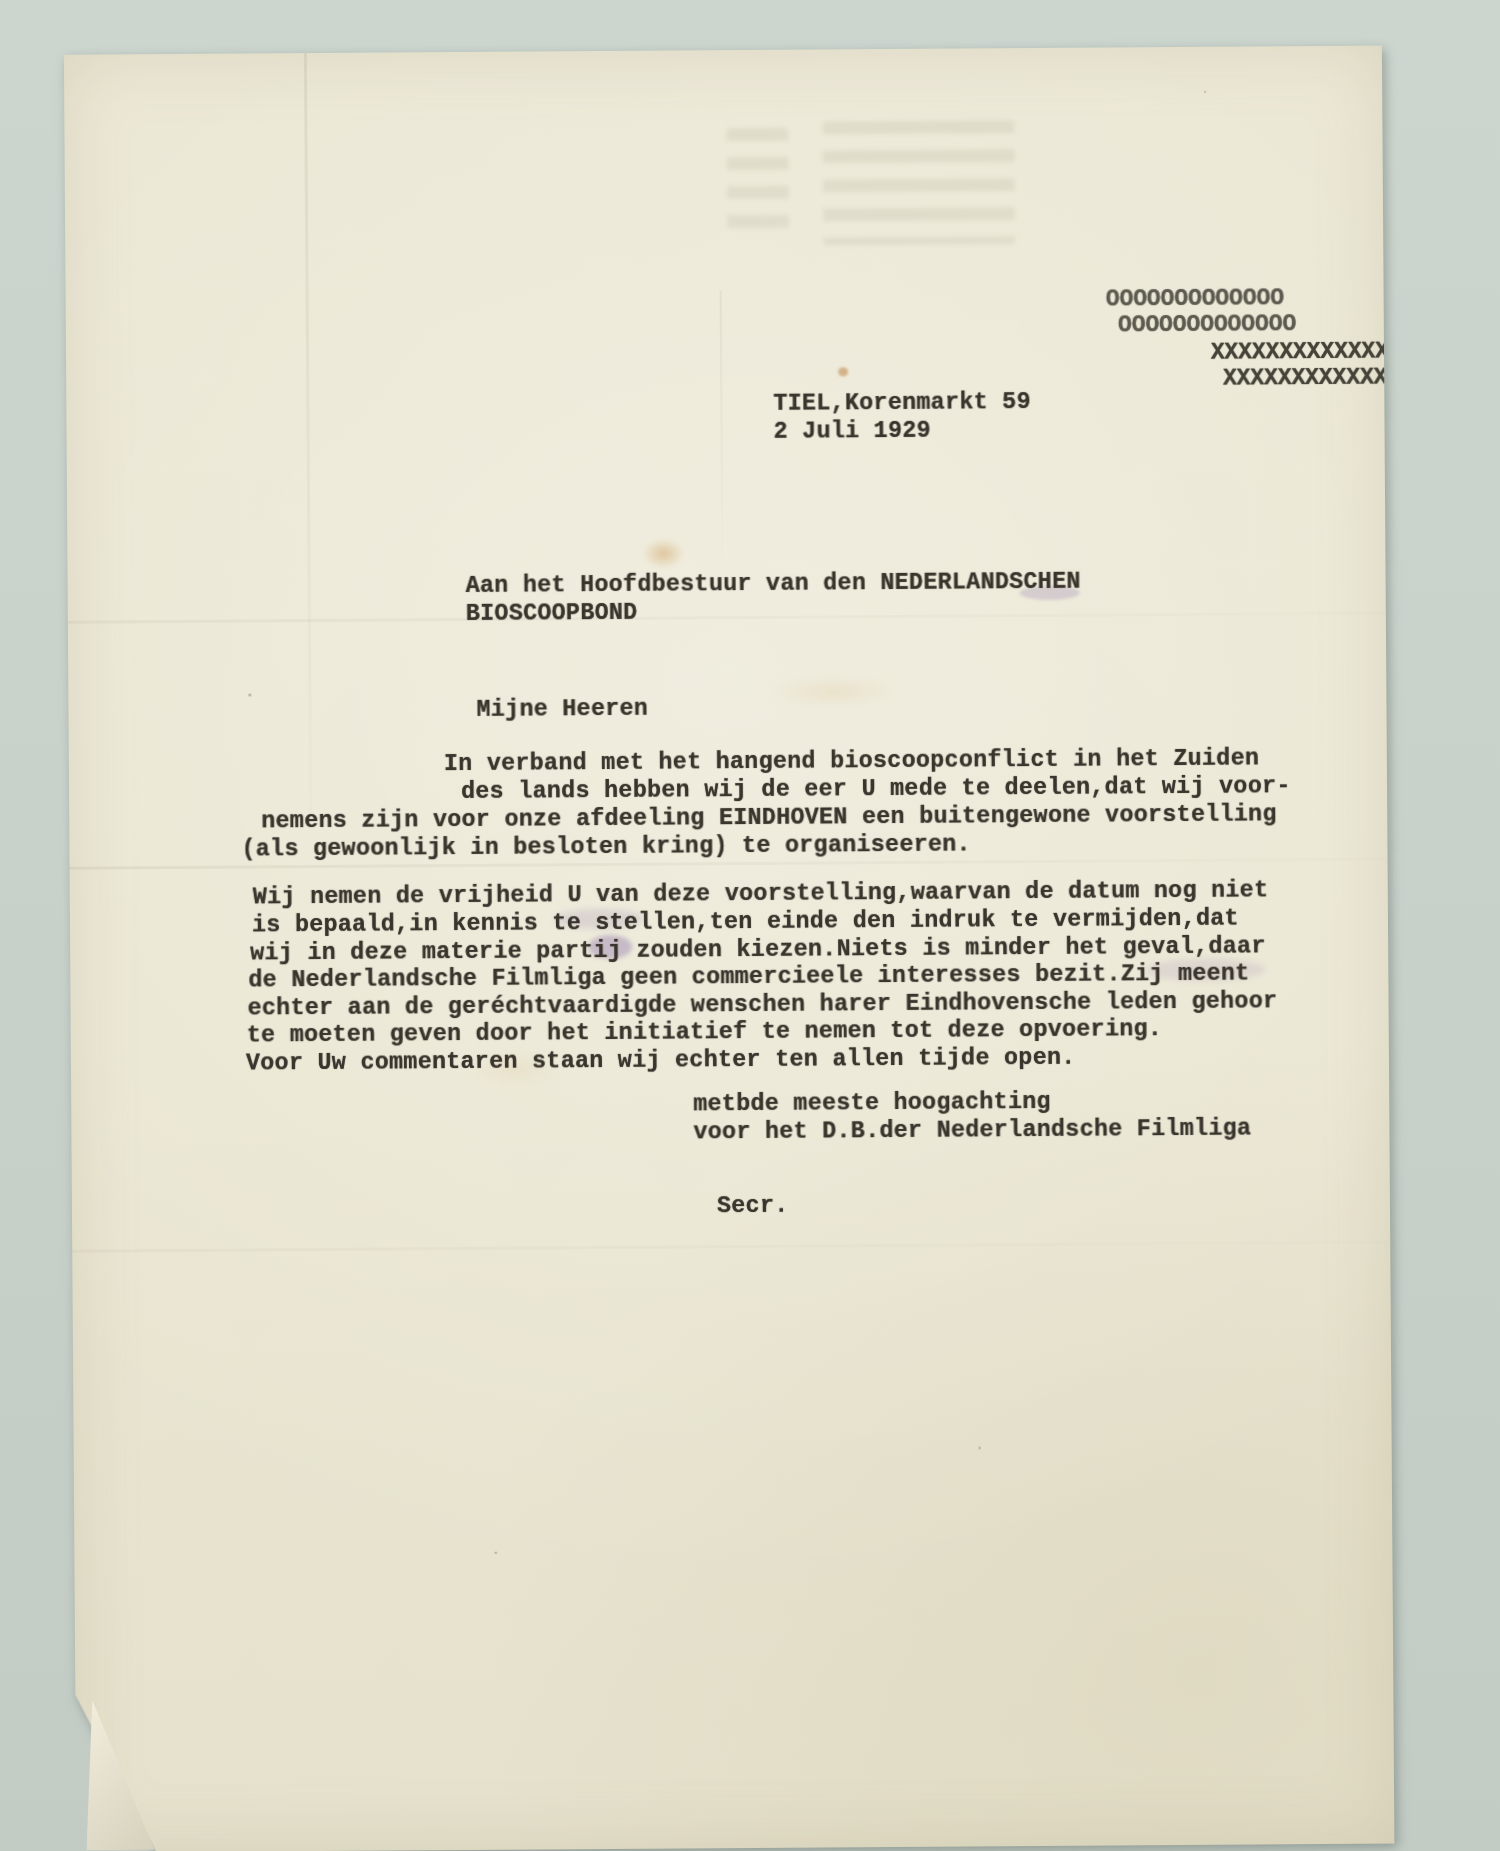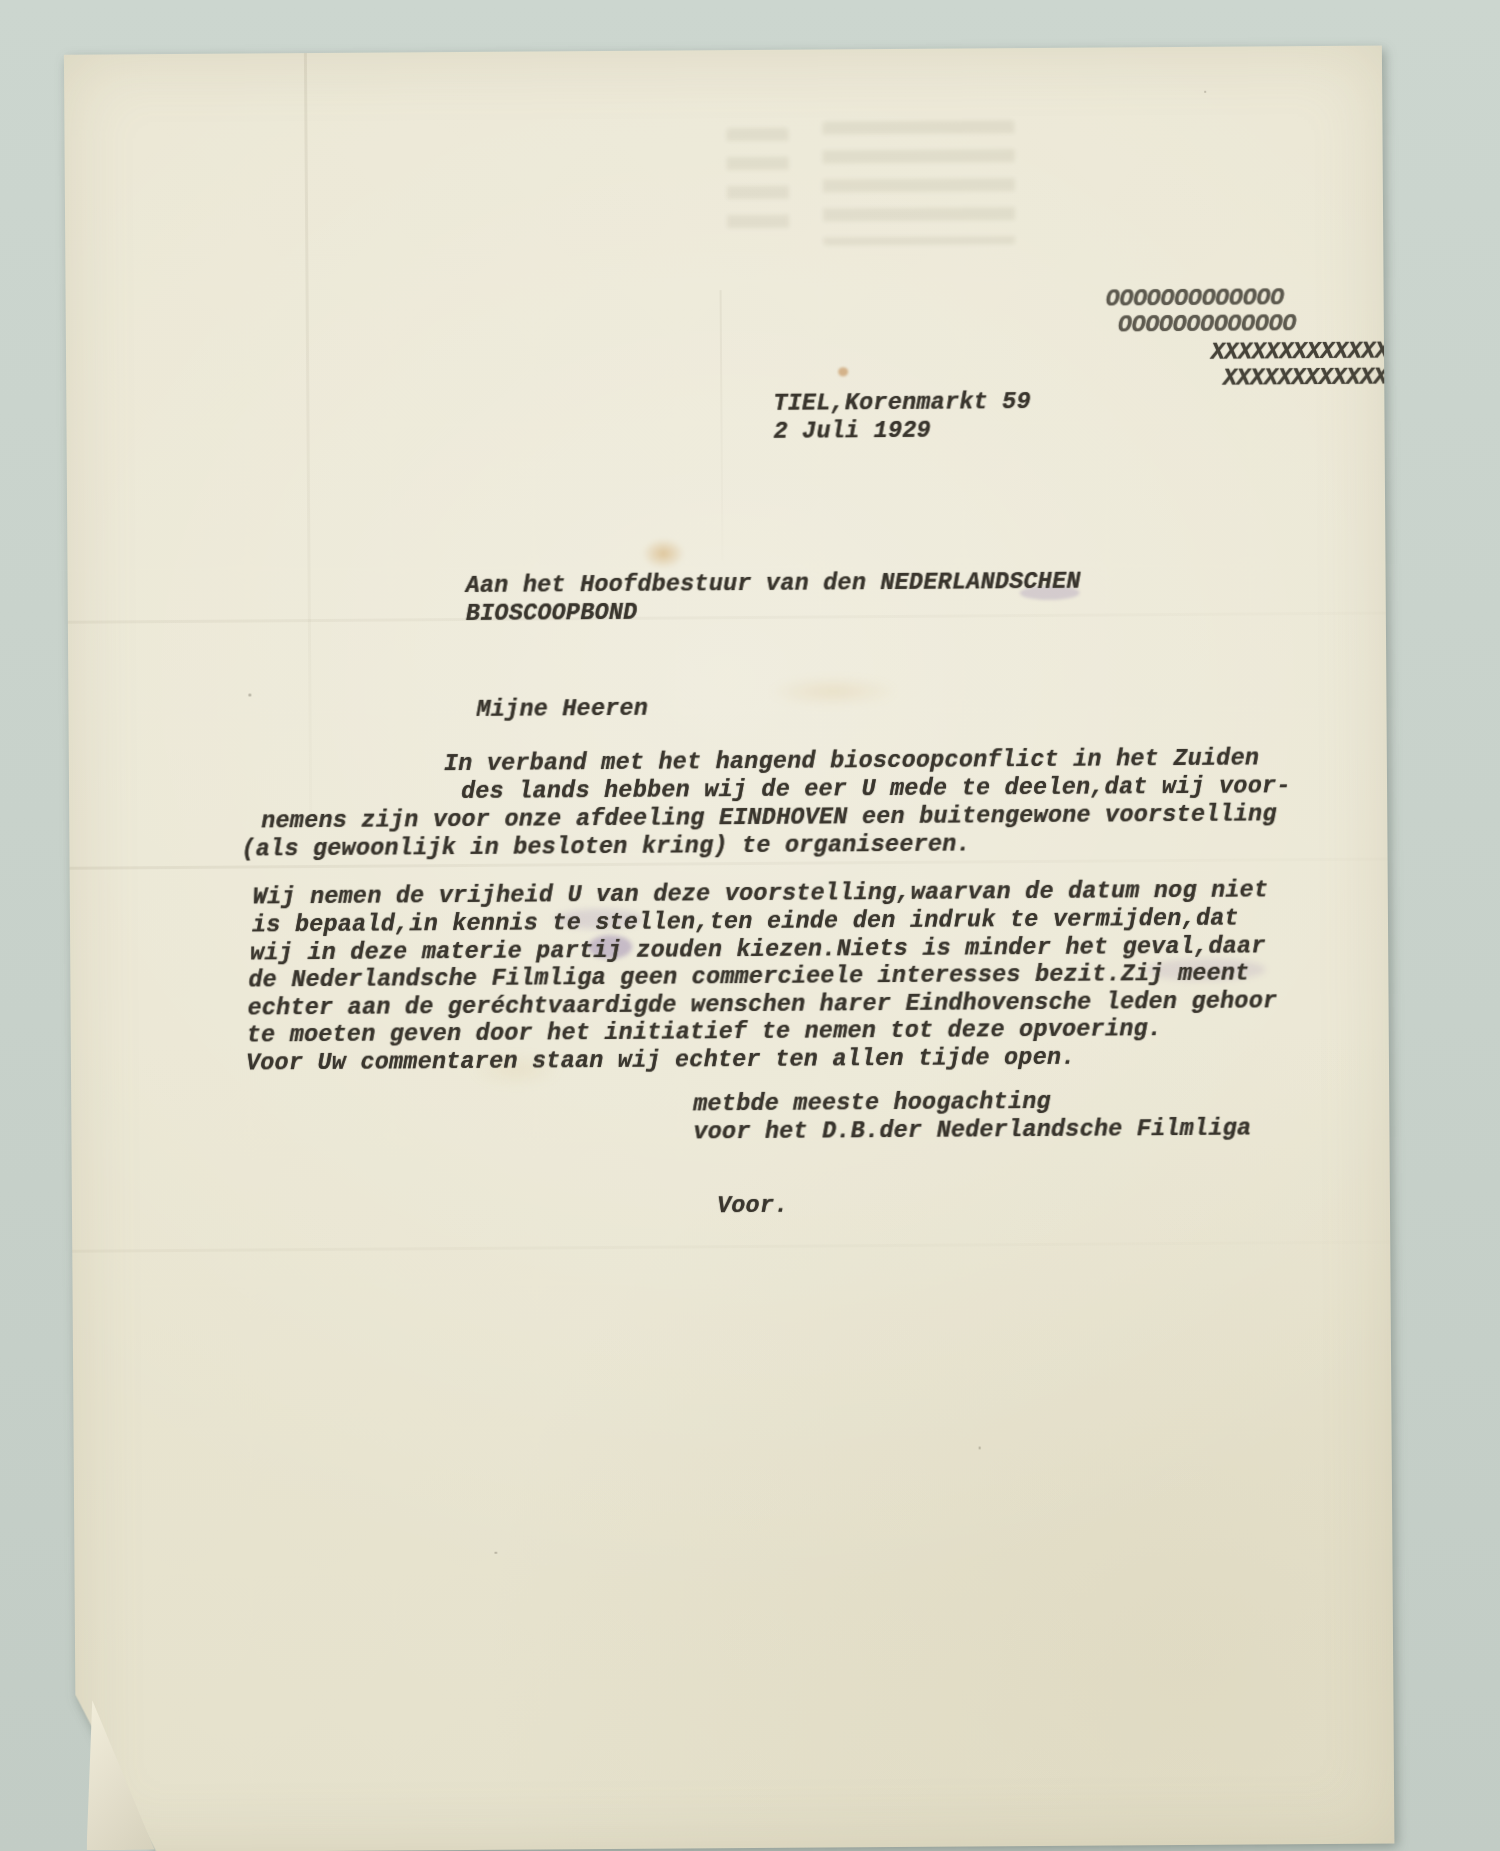"OOOOOOOOOOOOO" .scene { font-style: italic -> none }
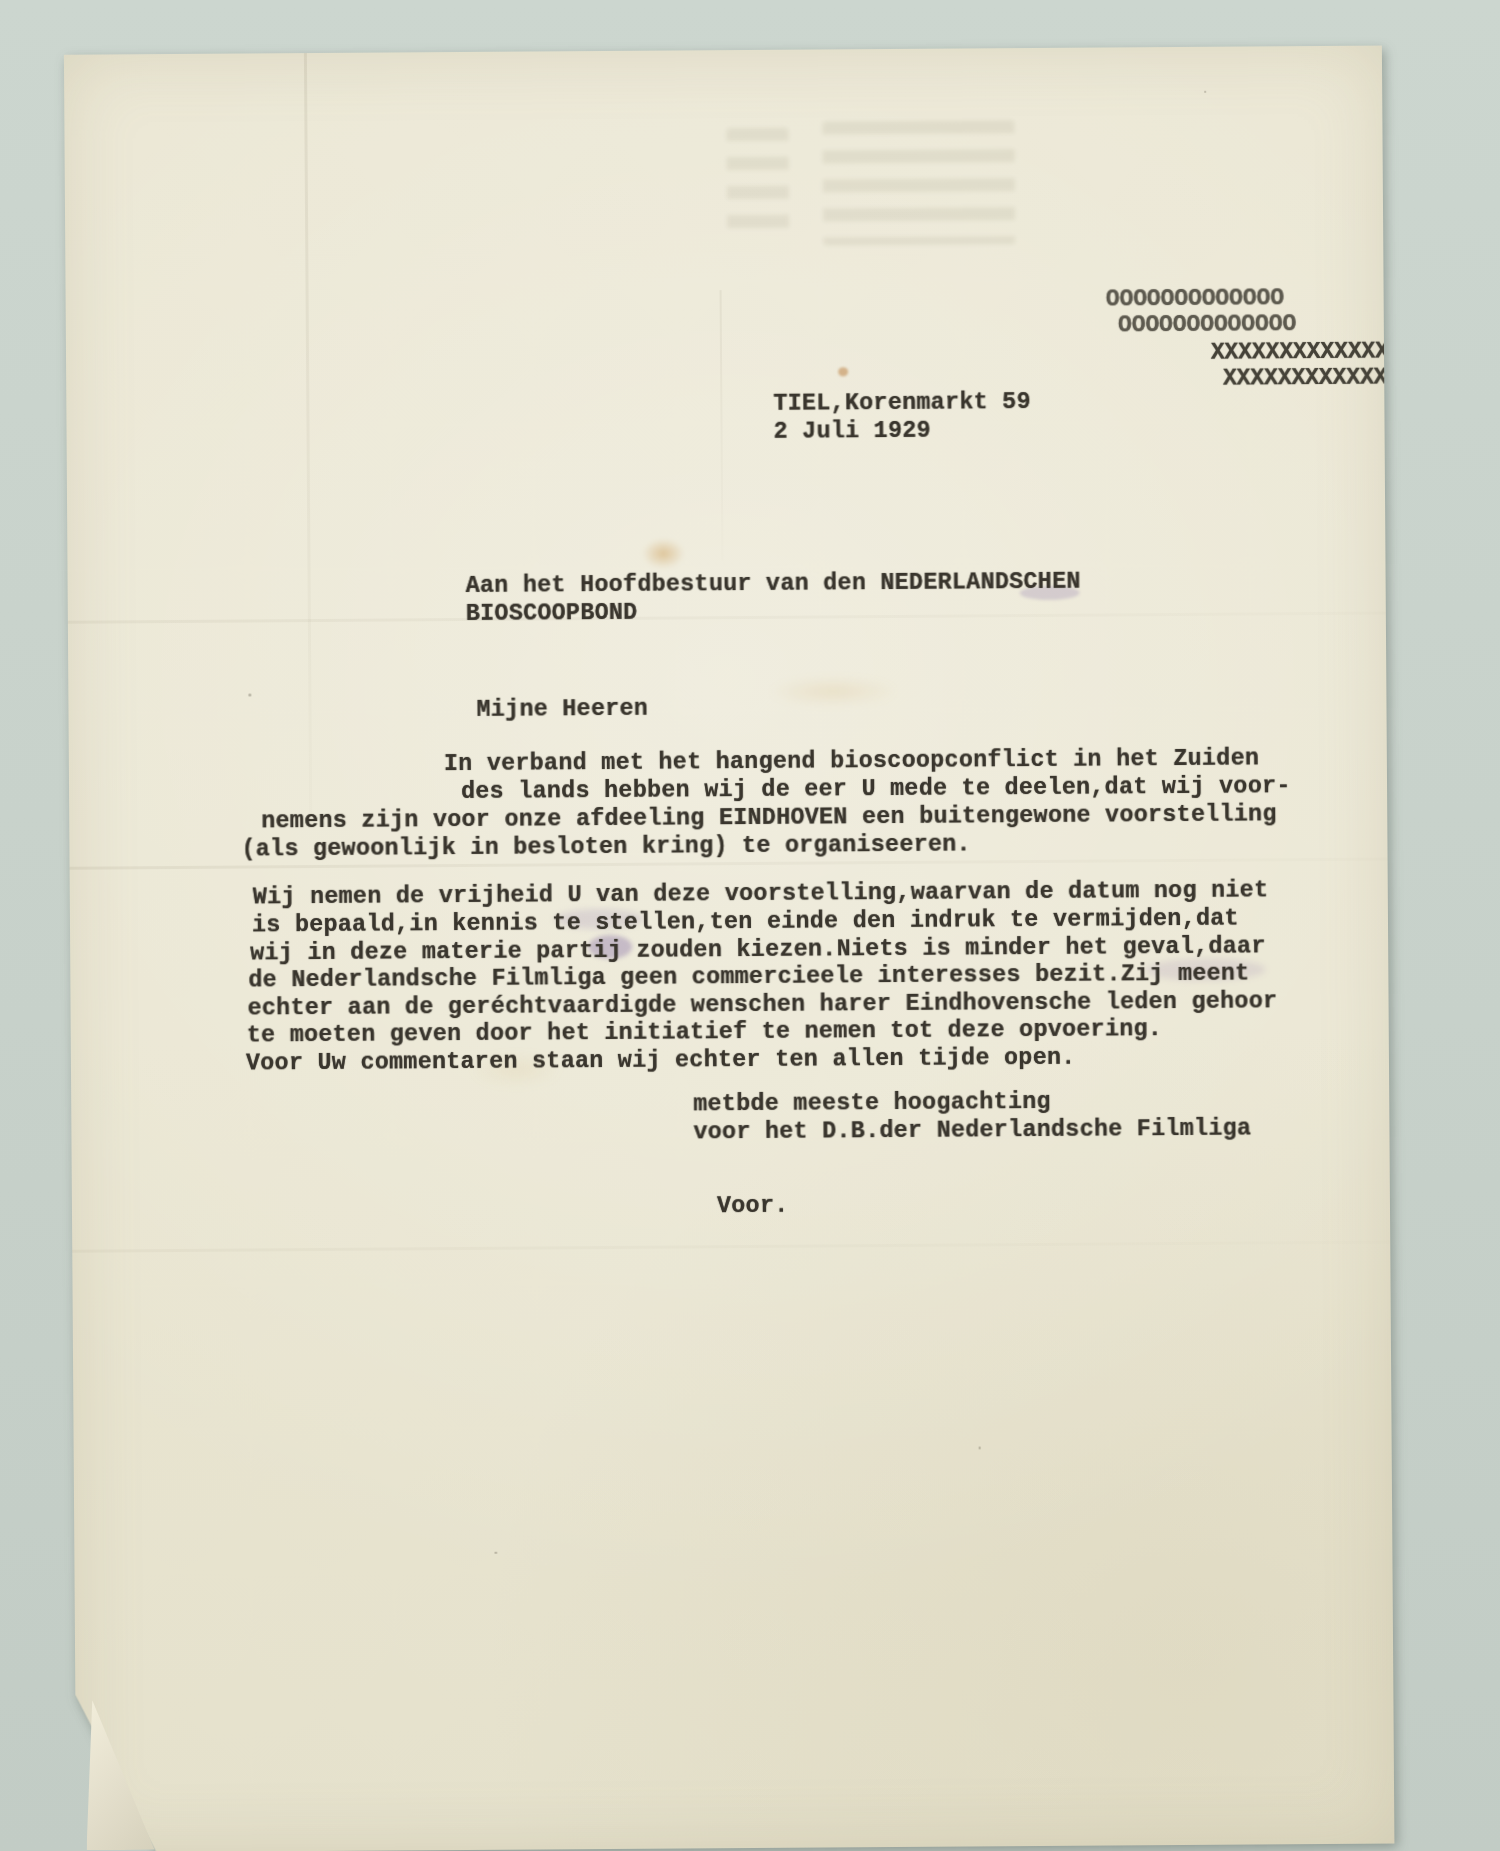"Voor." div.line { text: Voor -> Secr }
